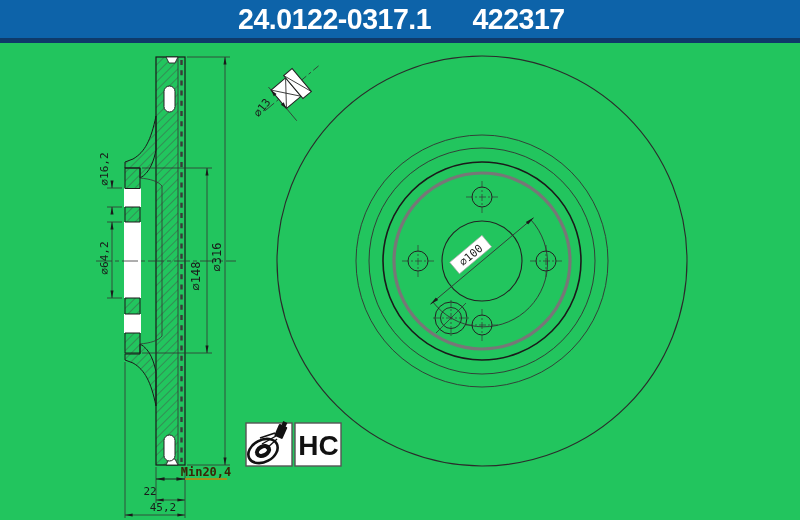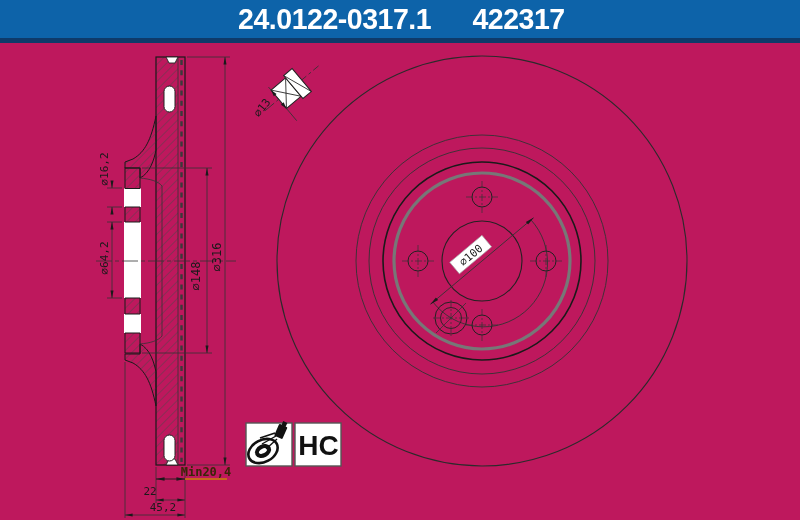"24.0122-0317.1" #stage { background: #be185d -> #22c55e }
